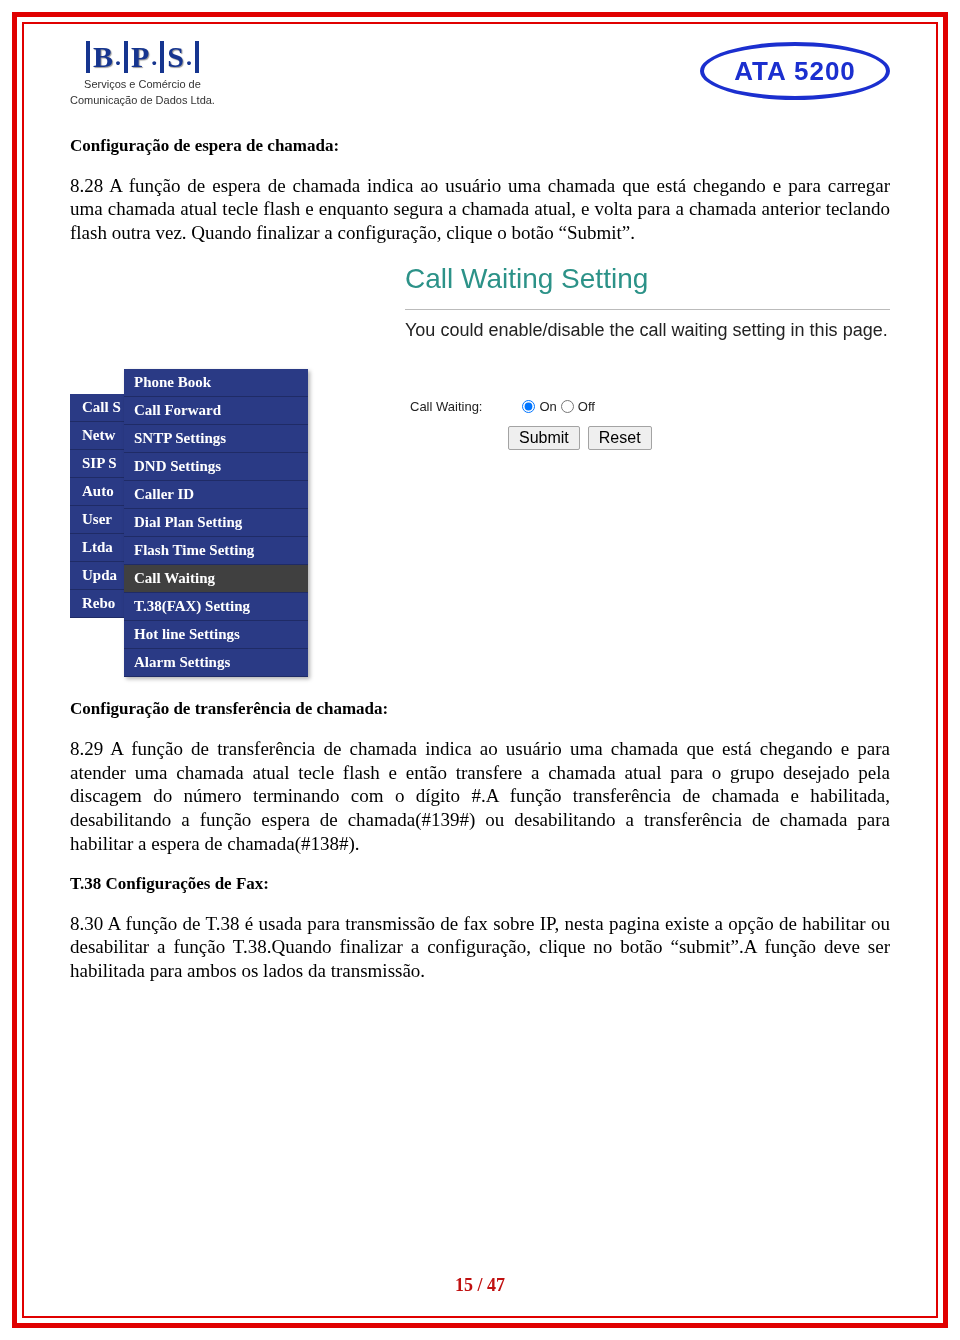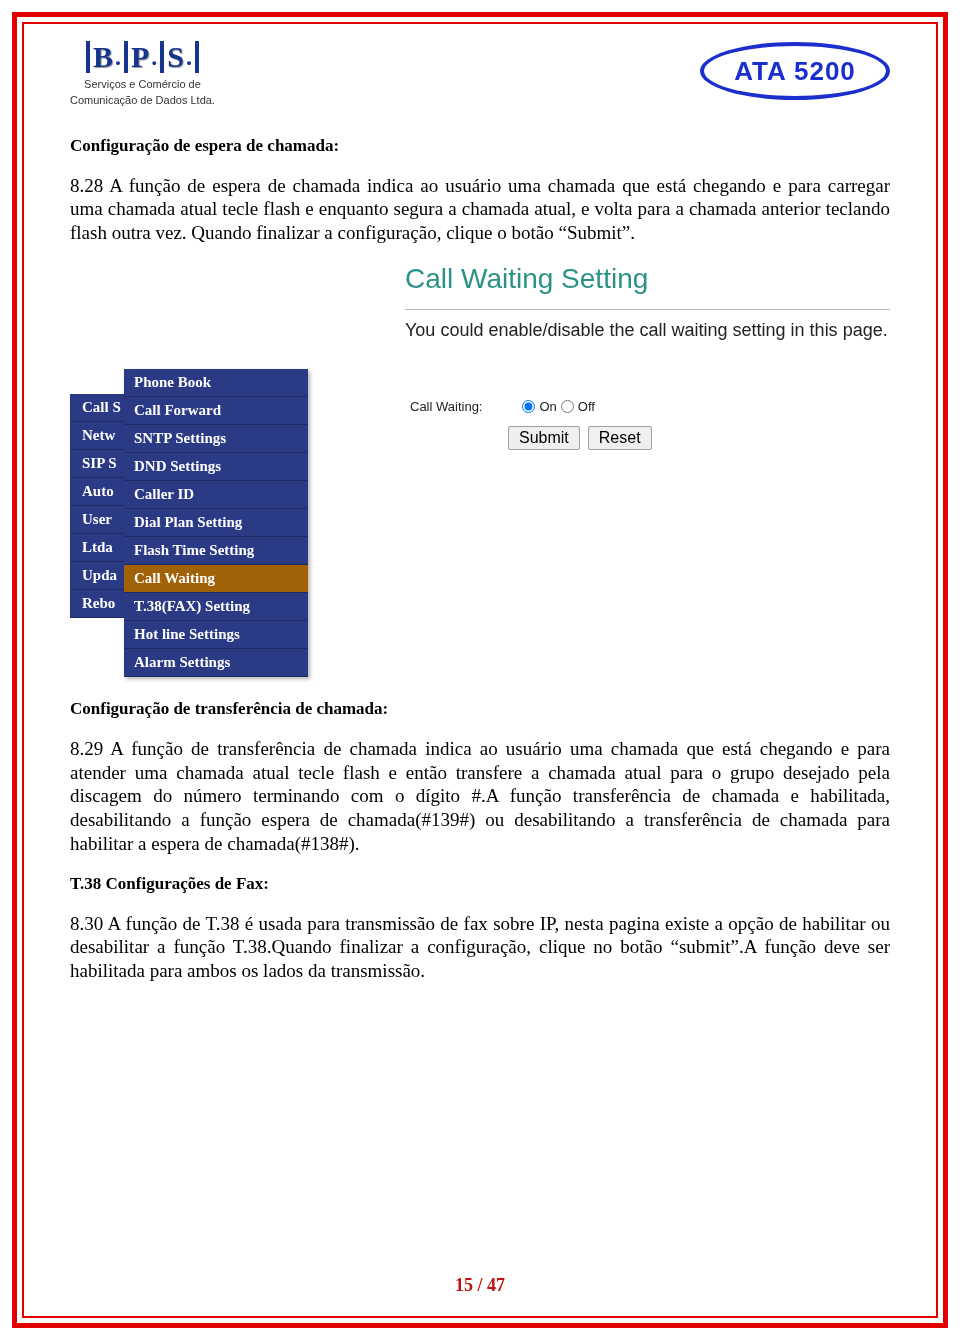"Call Waiting" .nav-front .nav-item.sel { background: #a16207 -> #404040 }
